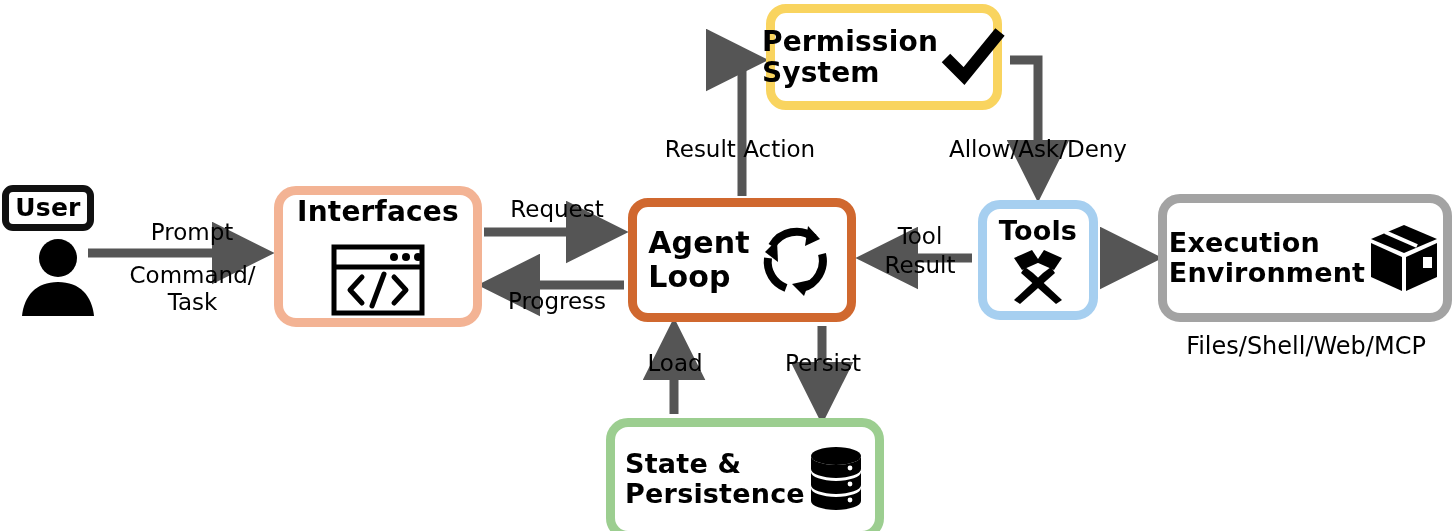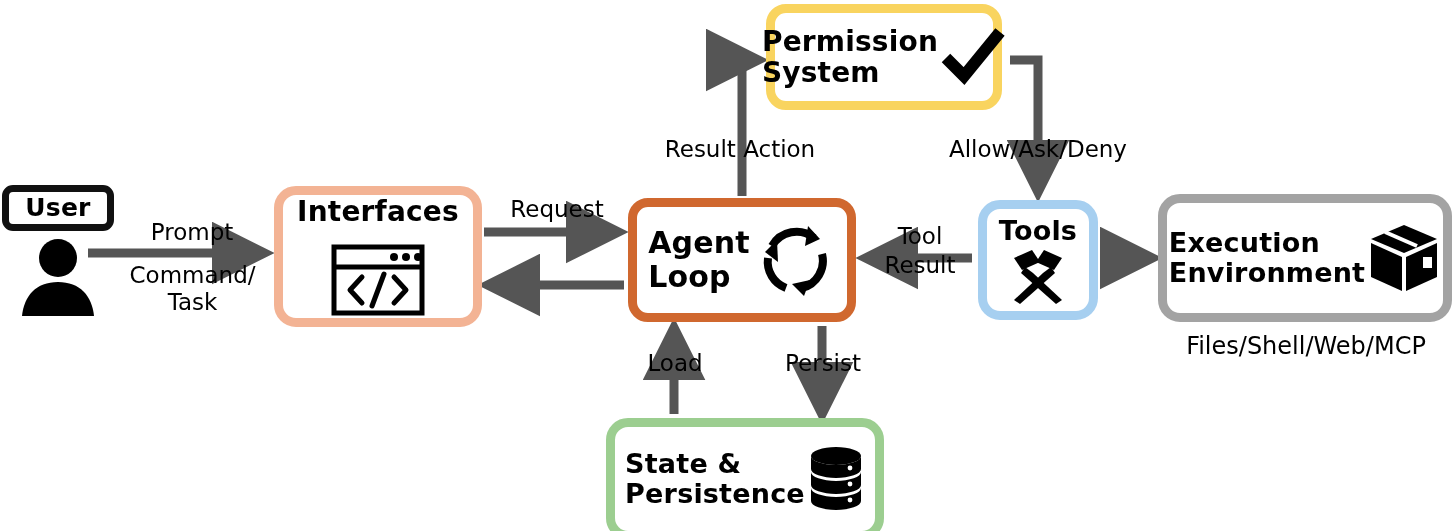"User" #user-box { width: 112px -> 92px }
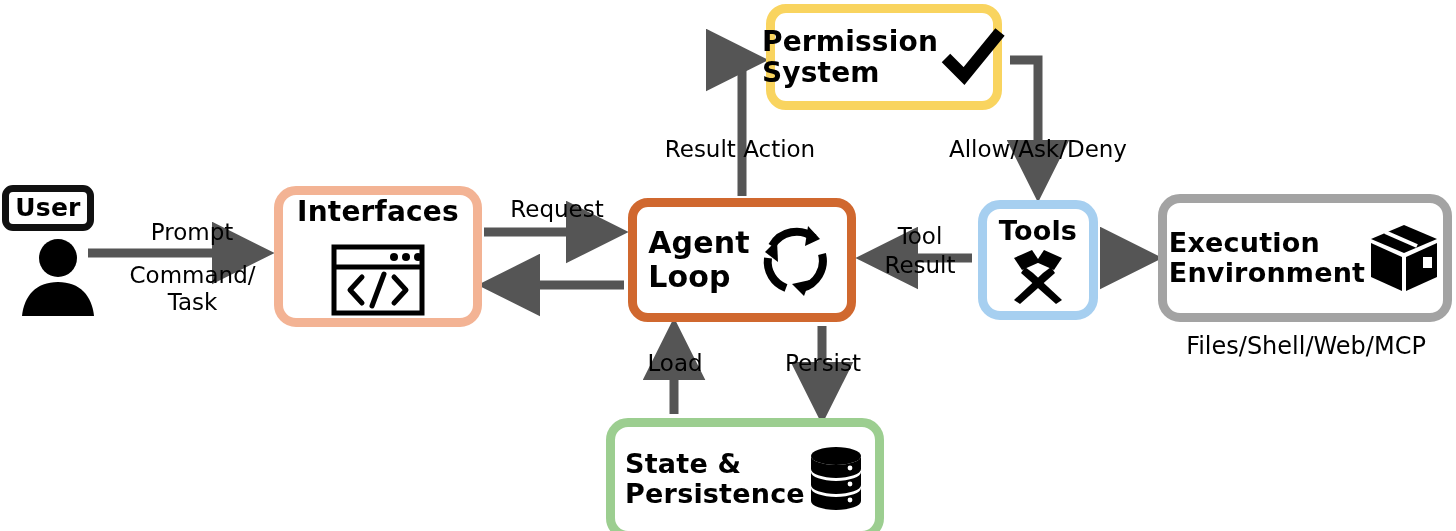"Progress" div.elabel { html: none -> <div>Progress</div> }
